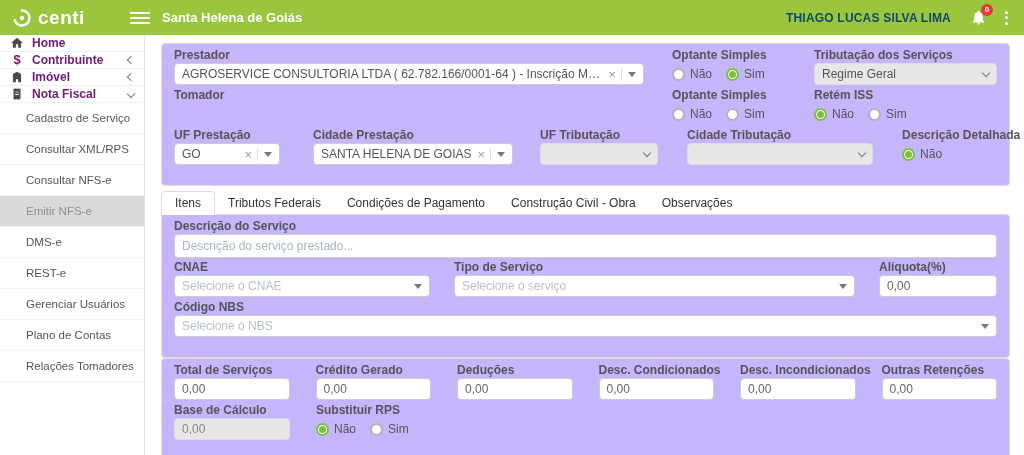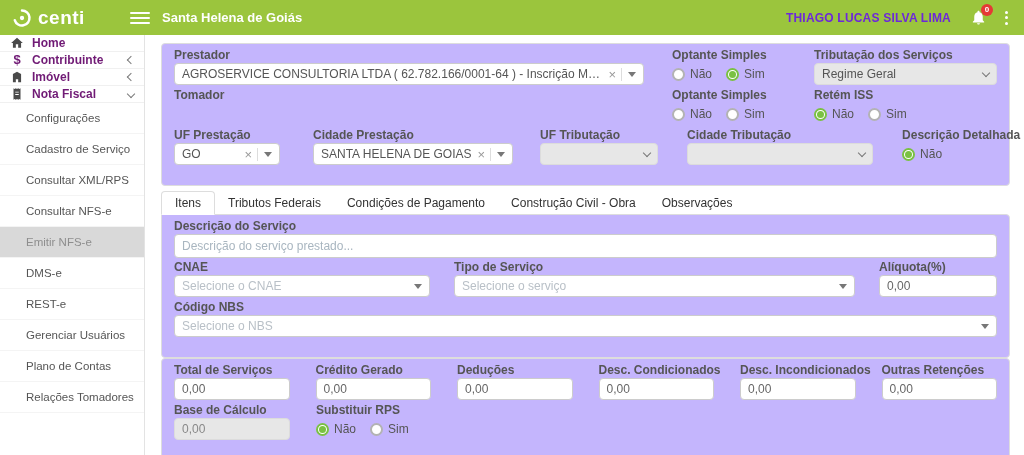"THIAGO LUCAS SILVA LIMA" .user { color: #6d28d9 -> #0c4a6e }
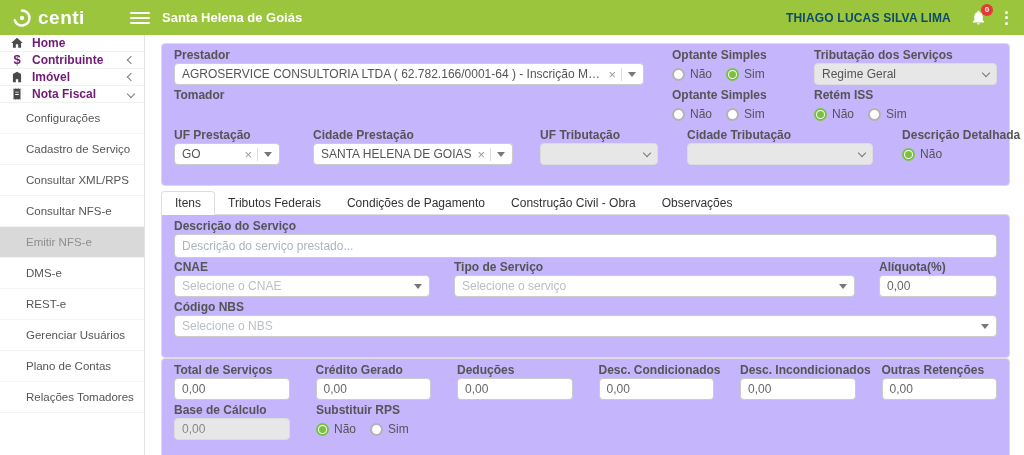"Configurações" div.nav-sub { html: <div>Configurações</div> -> none }
